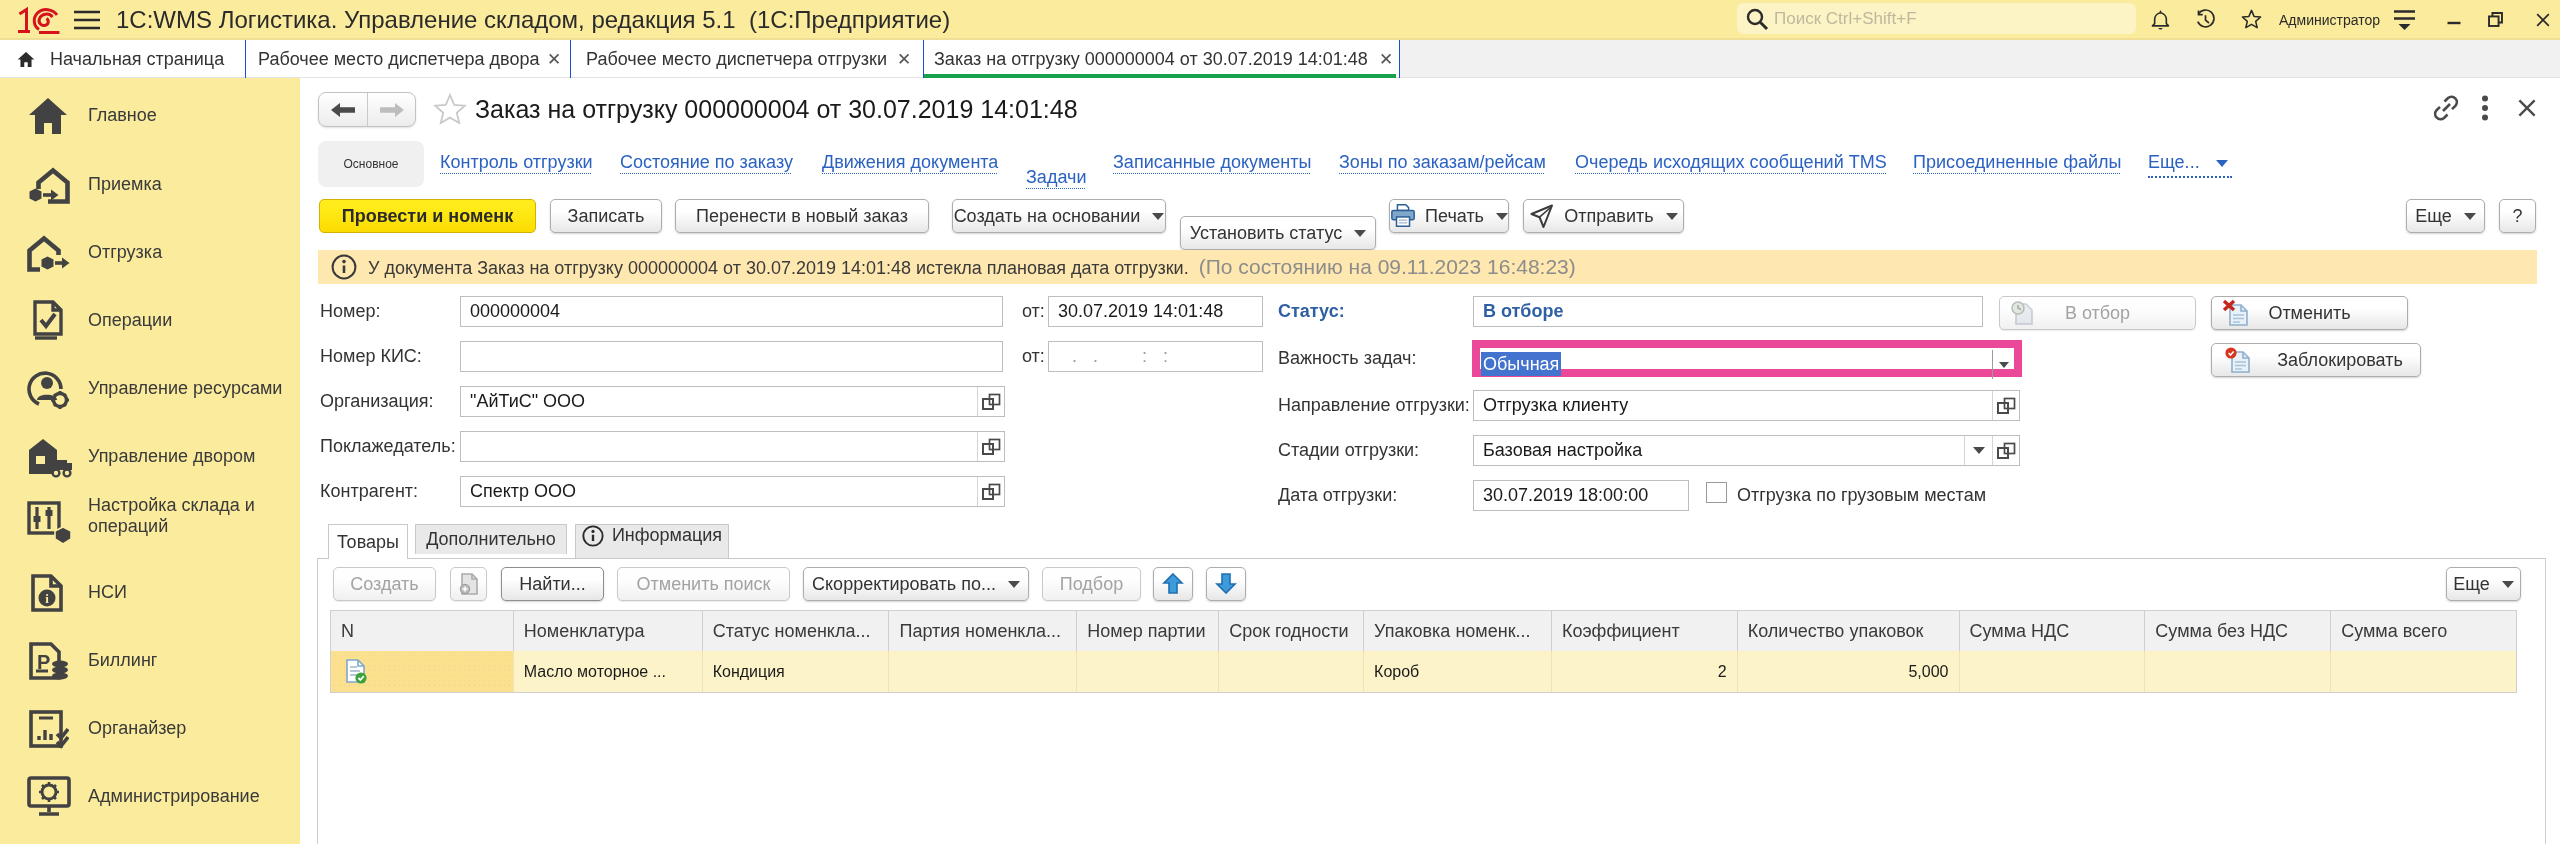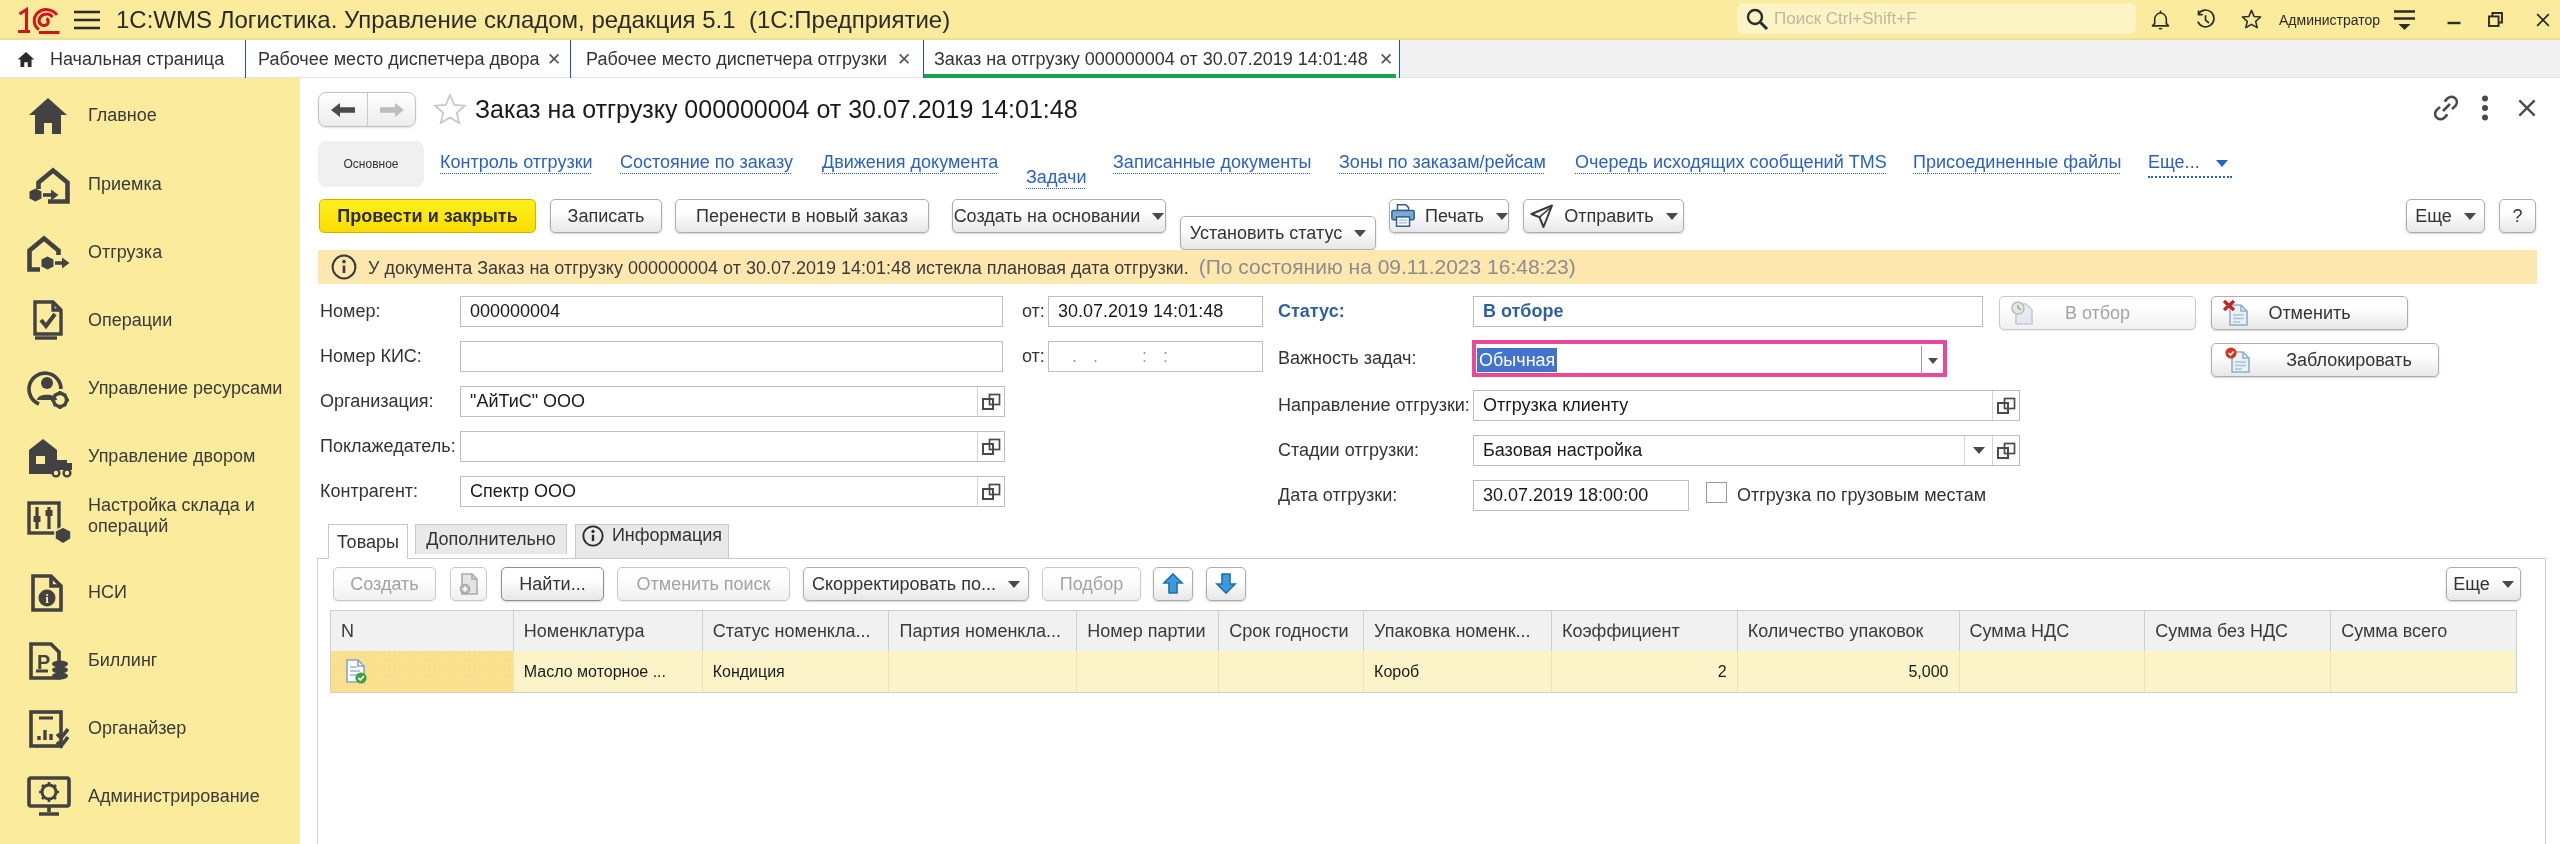"Провести и закрыть" div.btn { text: закрыть -> номенк }
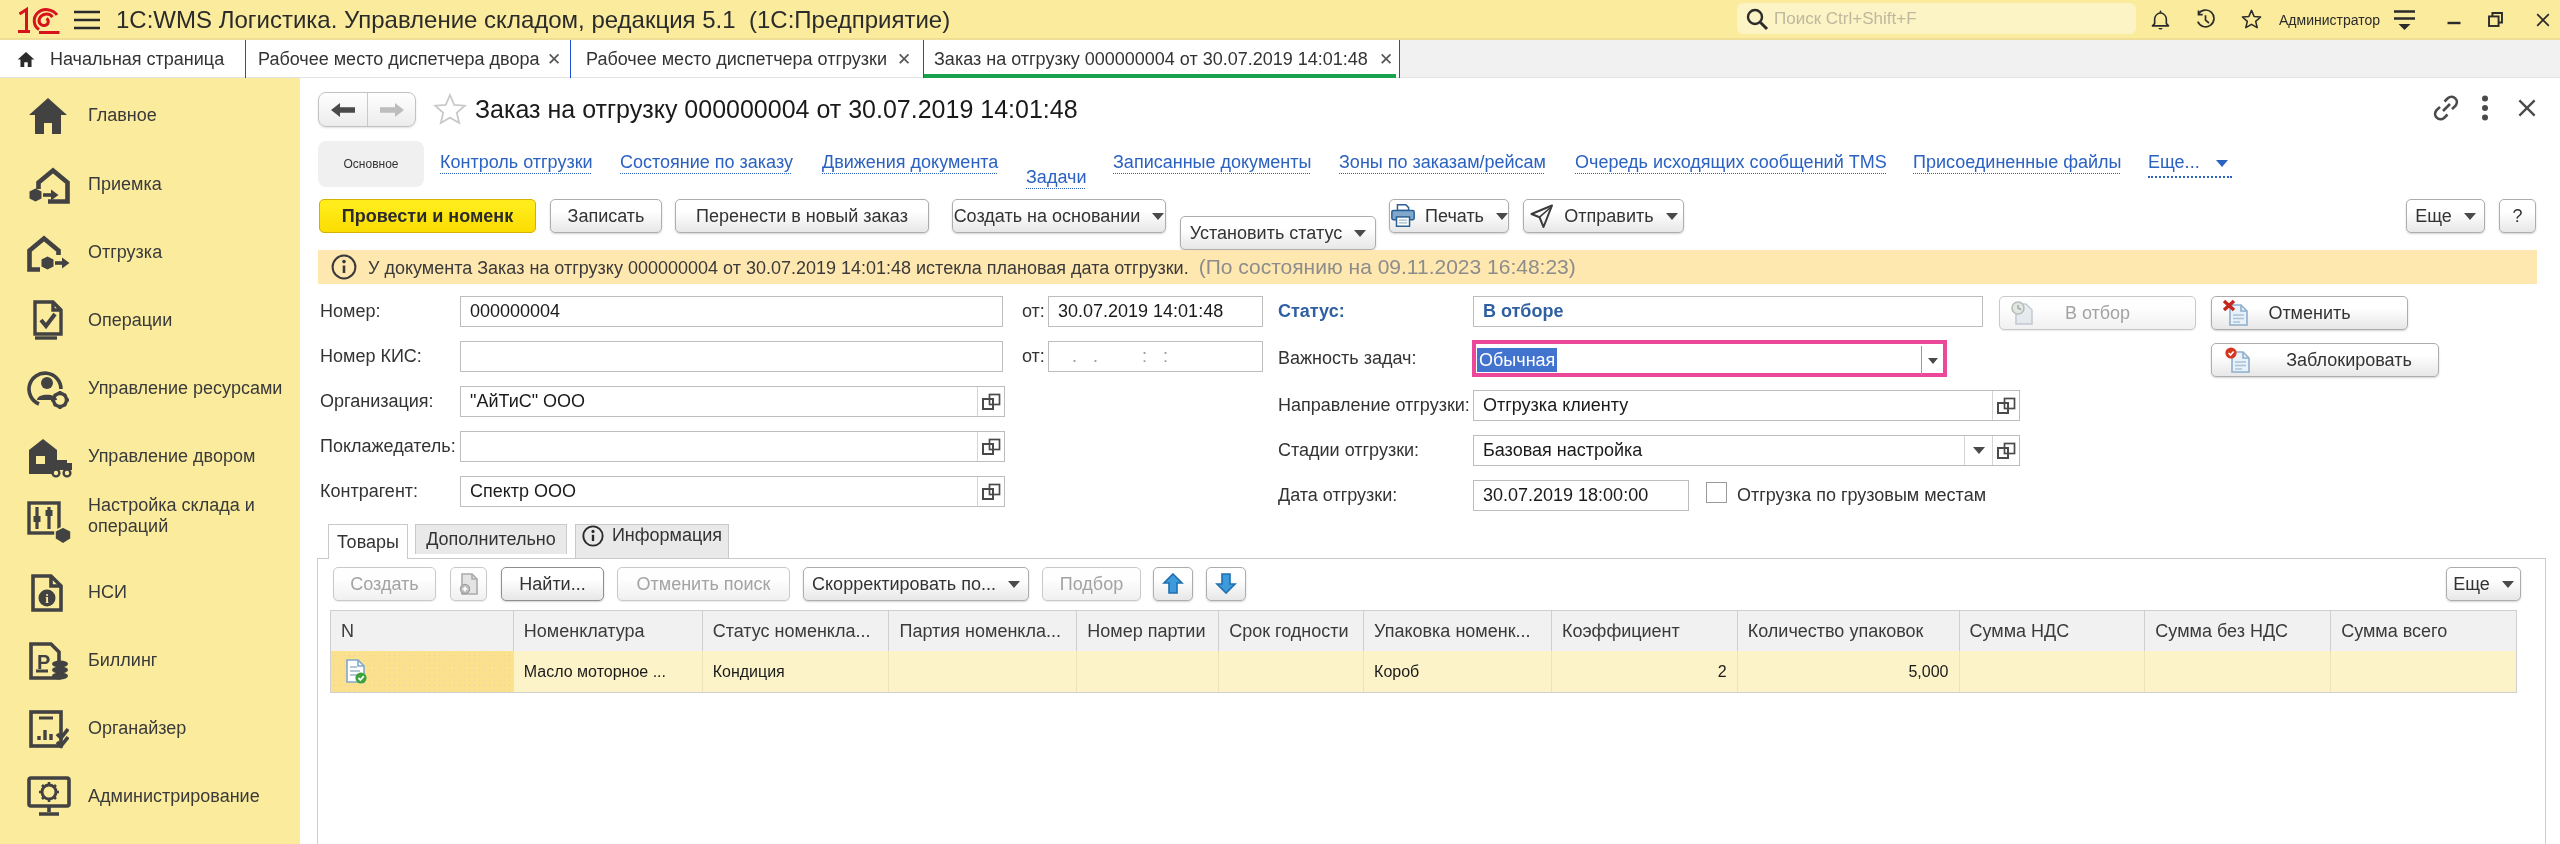"Обычная" div.abs { border: 4px solid #ec4899 -> 8px solid #ec4899; width: 475px -> 550px }
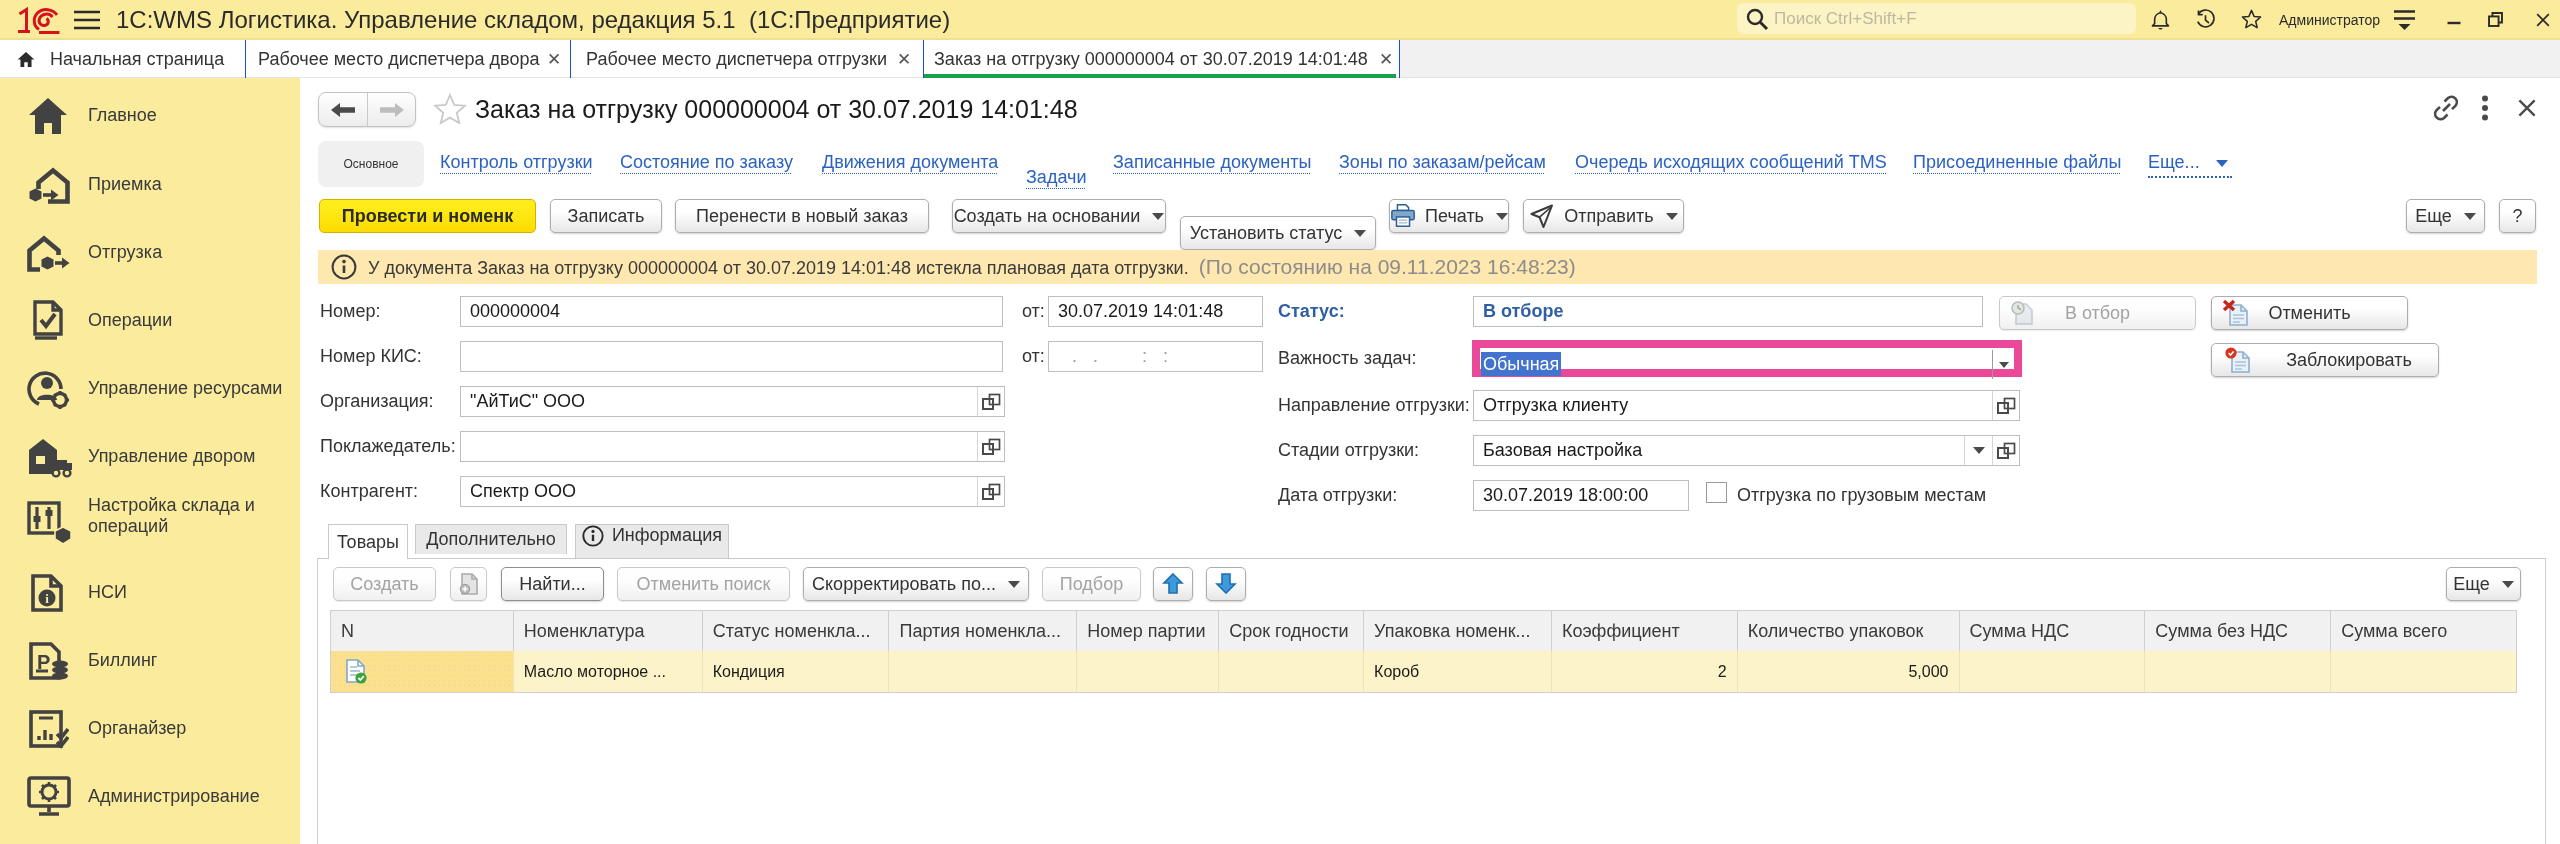"Заблокировать" div.btn { width: 228px -> 210px }
